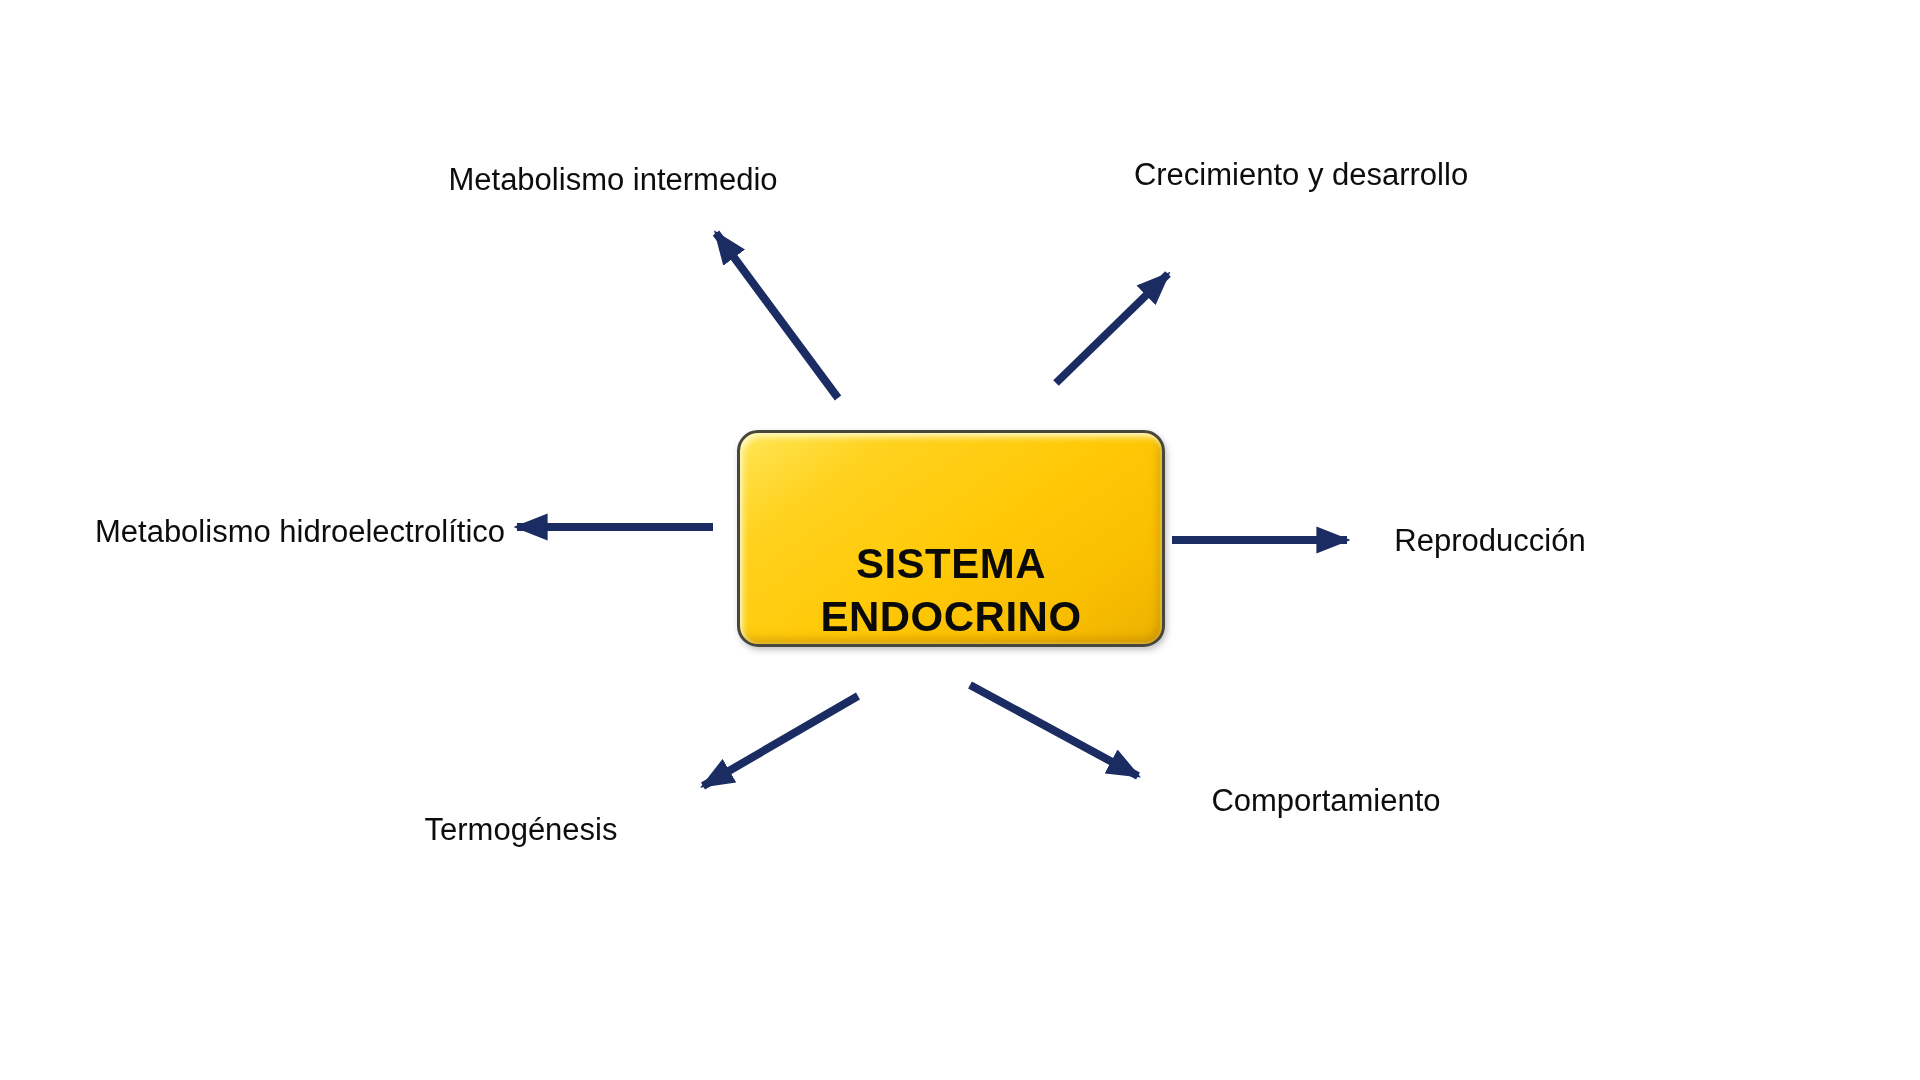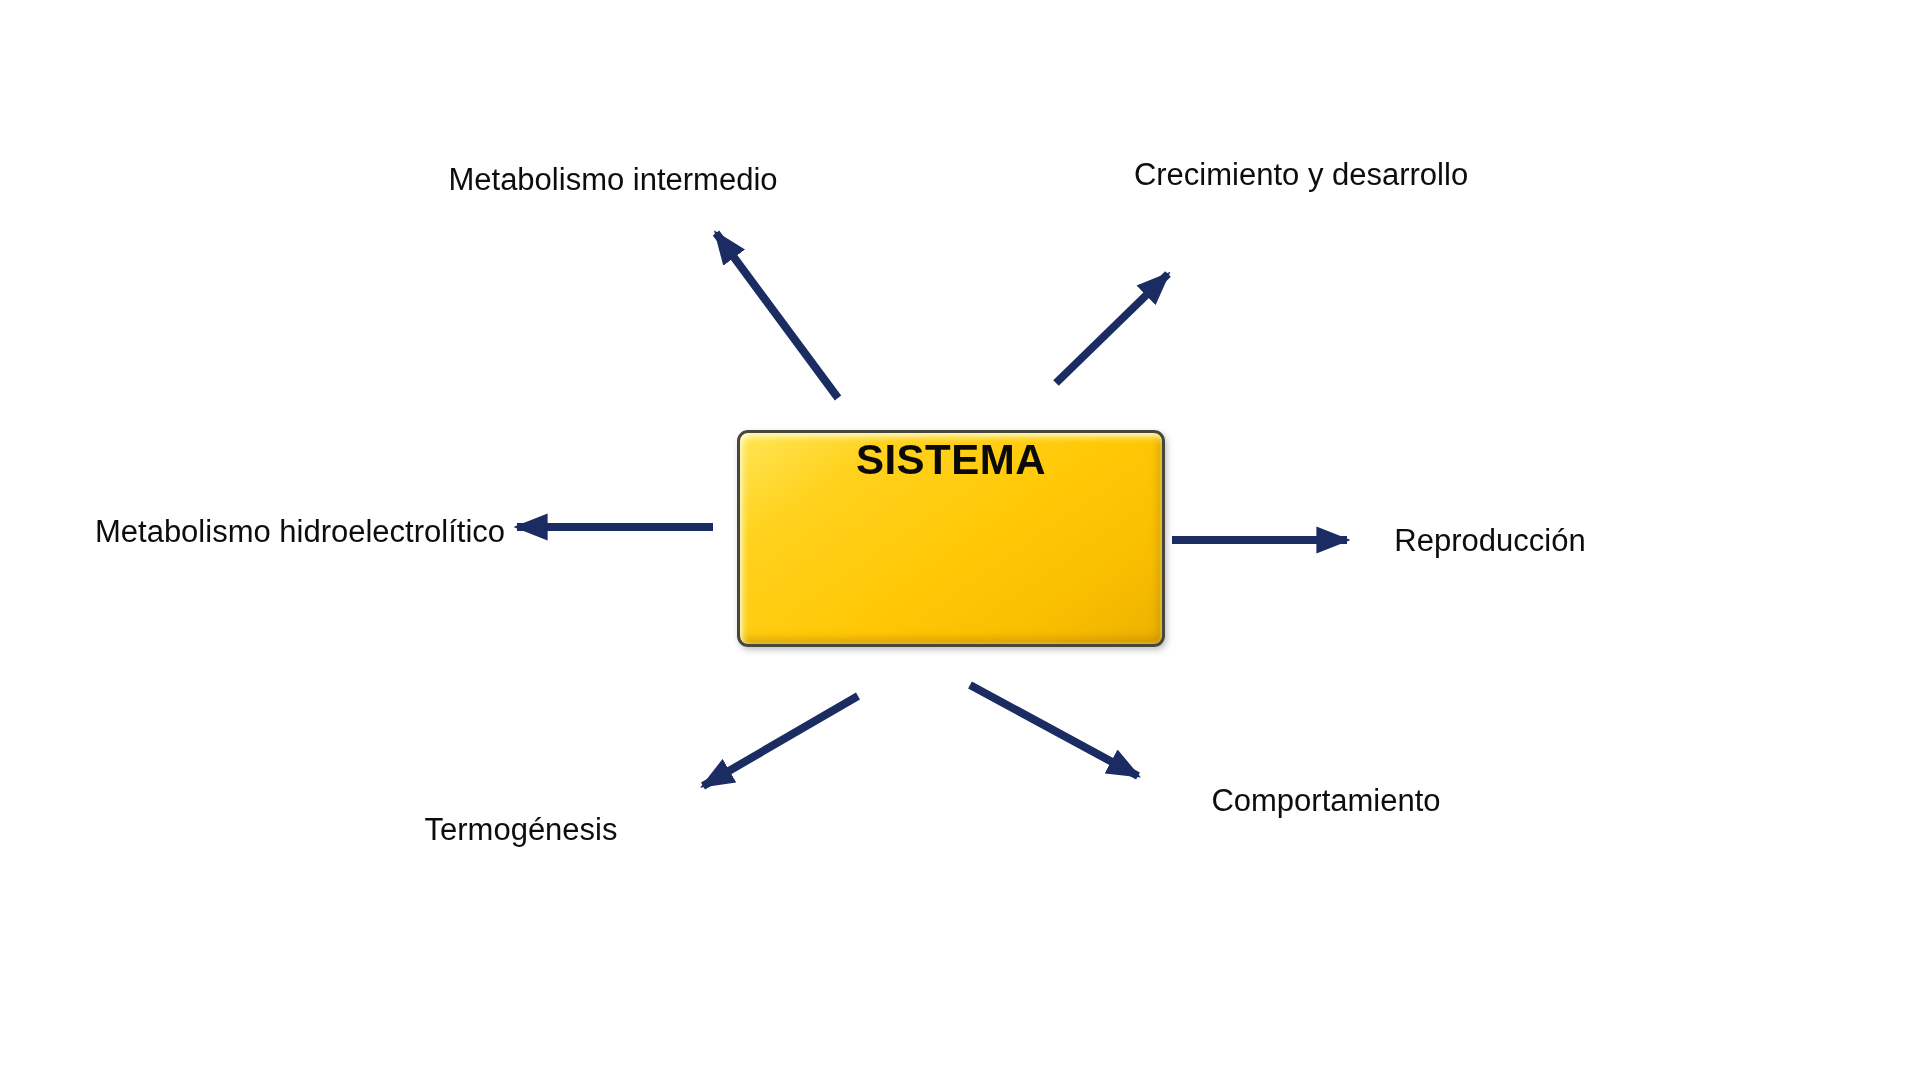"SISTEMA" .central-node { border-radius: 11px -> 21px; justify-content: flex-start -> flex-end }
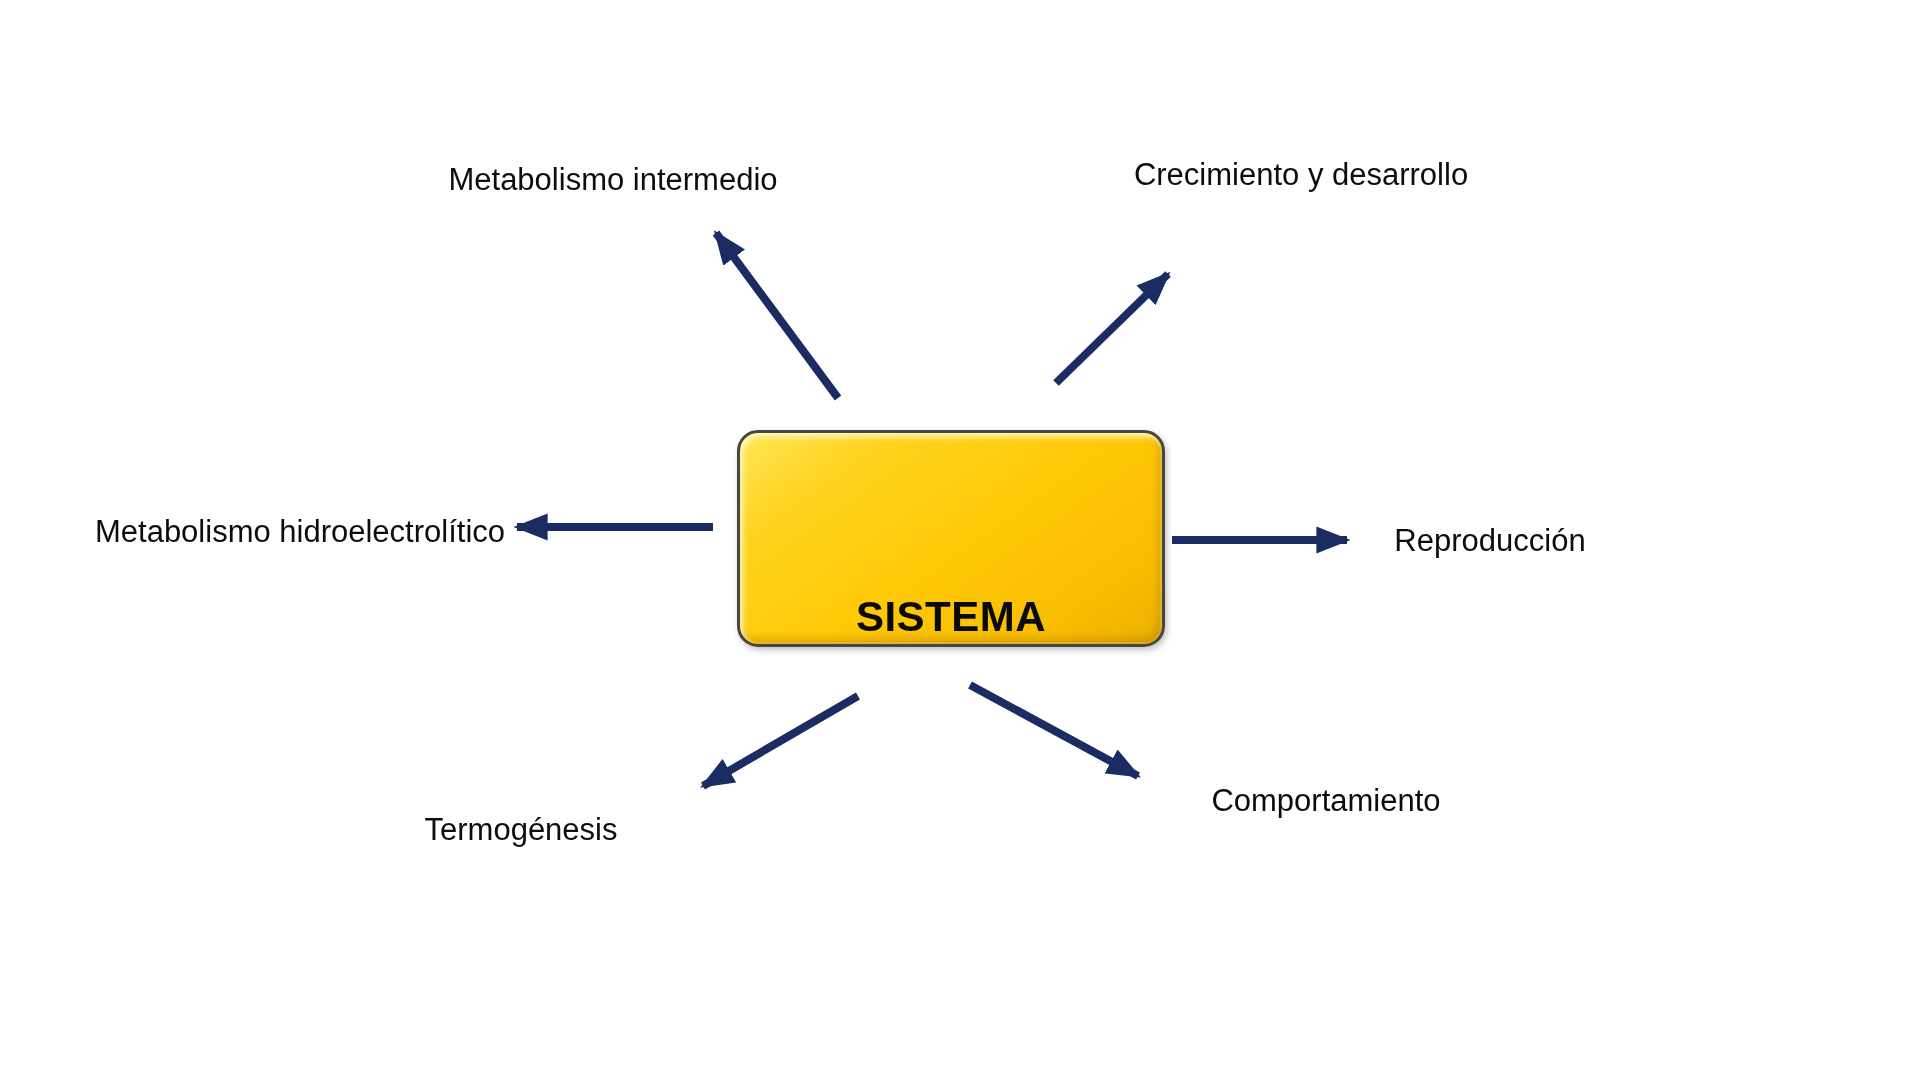"ENDOCRINO" span.title-line { html: none -> <span>ENDOCRINO</span> }
